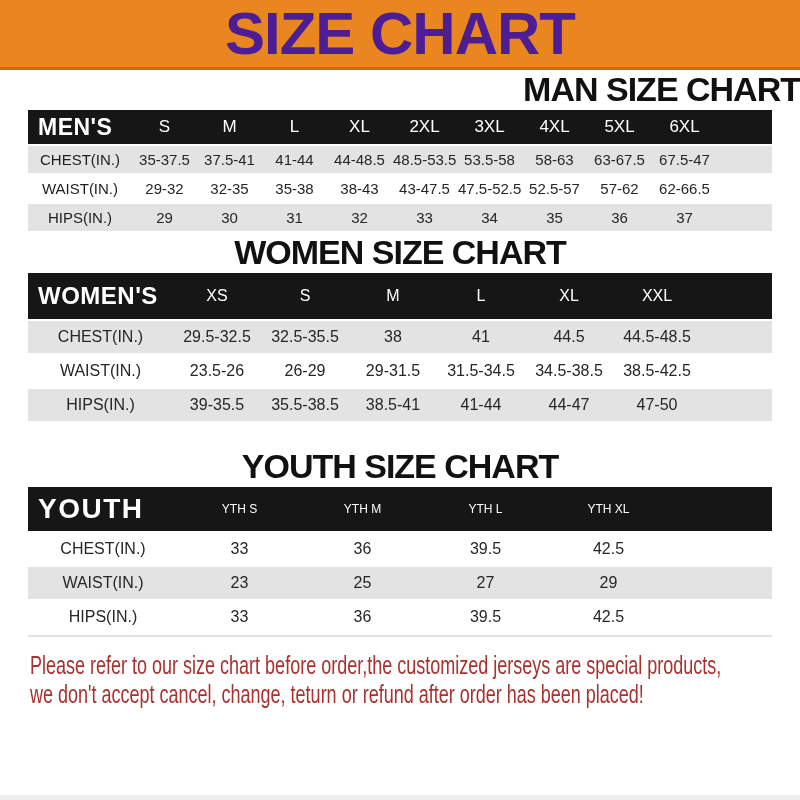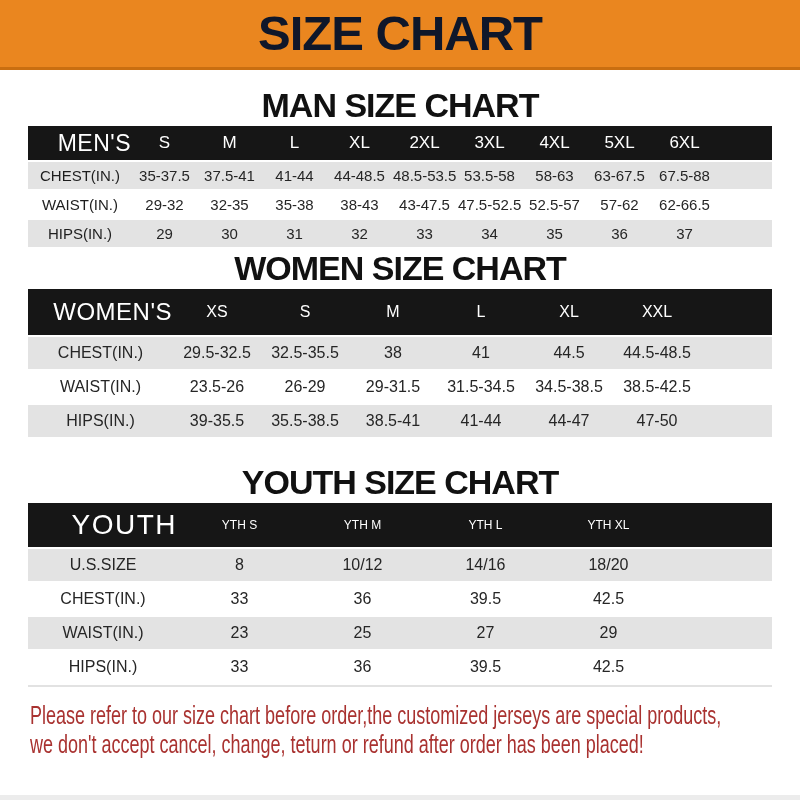"SIZE CHART" .banner-title { color: #0f172a -> #4c1d95; font-size: 49px -> 60px }
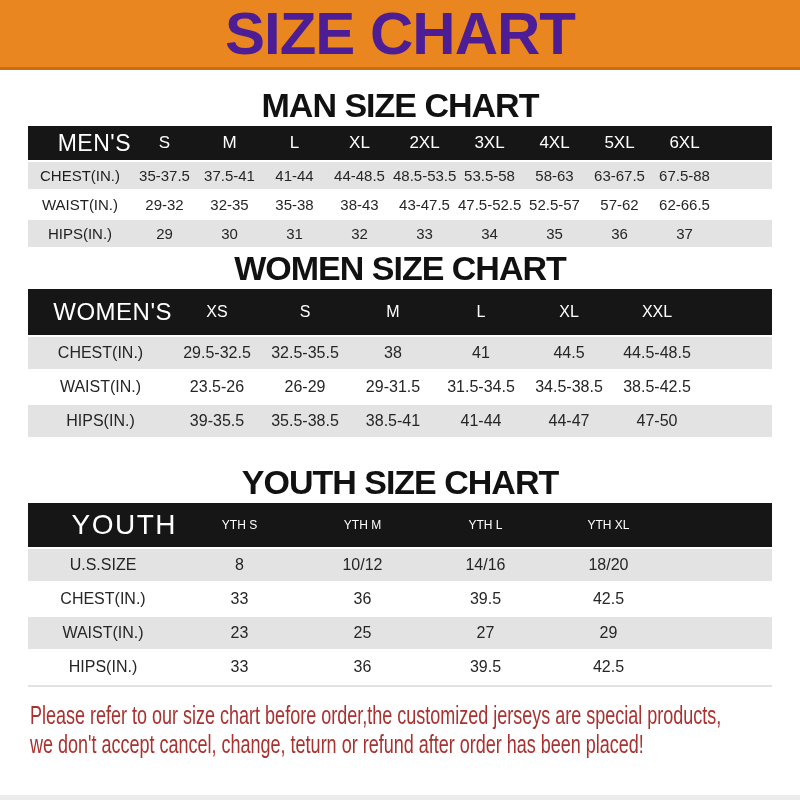"MAN SIZE CHART" .t-men { margin-top: 16px -> none; text-align: none -> right }
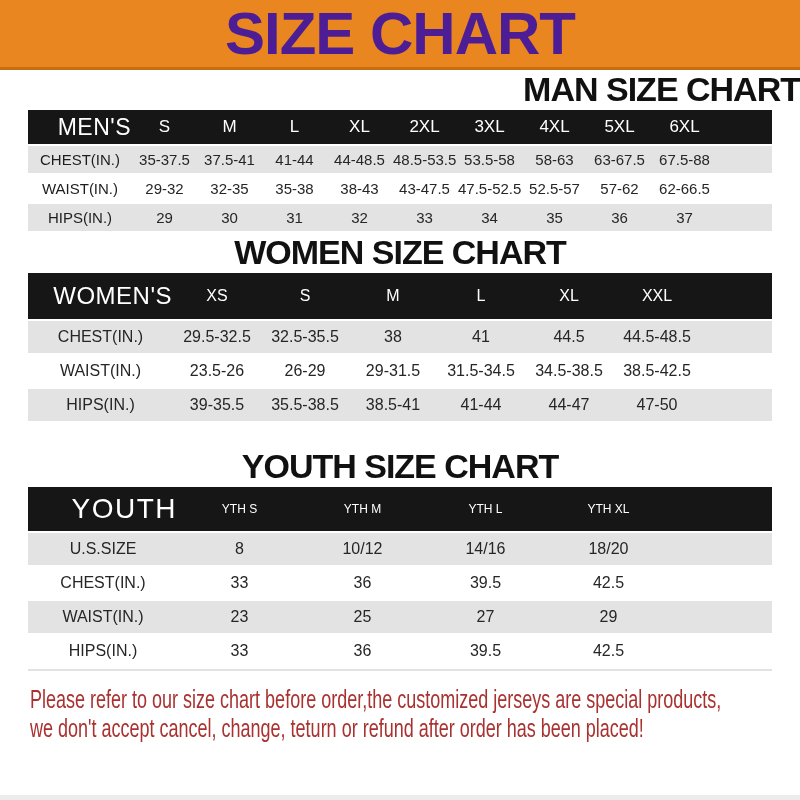"MEN'S" tr.head-row th.corner { font-weight: normal -> bold; text-align: right -> left }
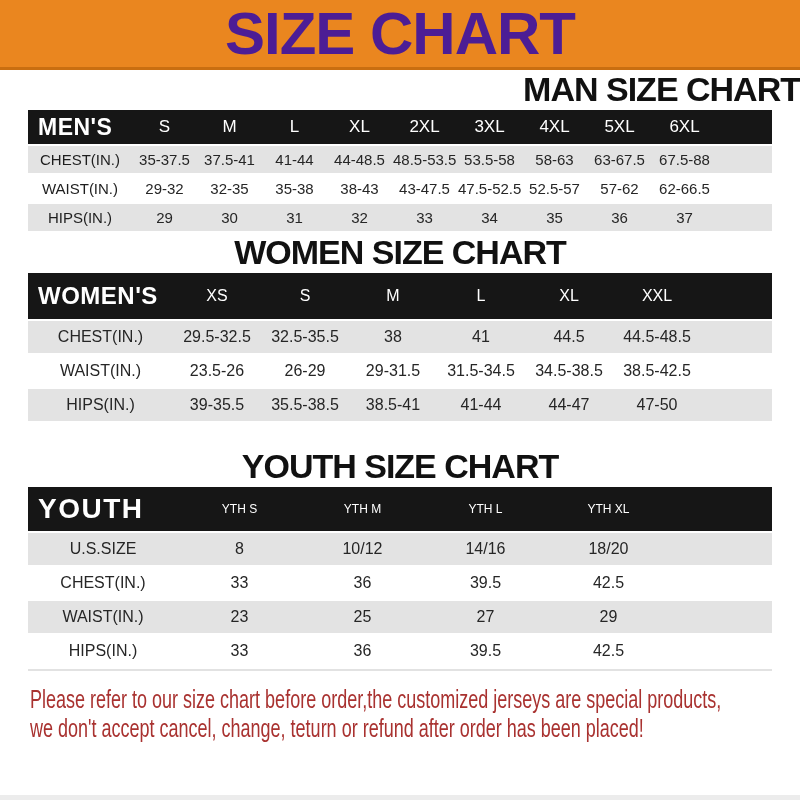"67.5-88" td { text: 67.5-88 -> 67.5-47 }
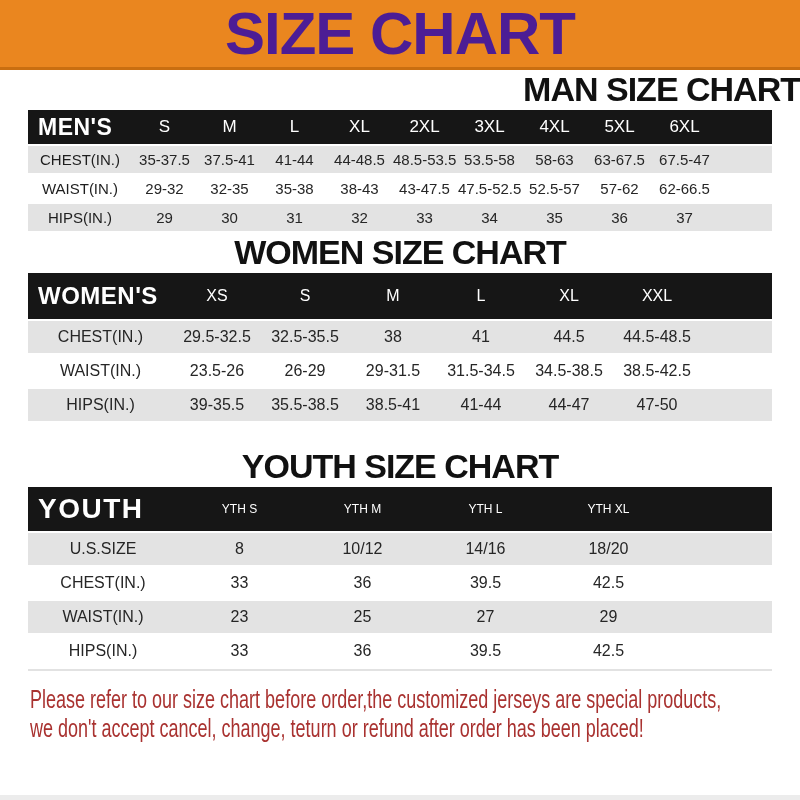"U.S.SIZE" tr.body-row { html: <tr> <td>U.S.SIZE</td> <td>8</td> <td>10/12</td> <td>14/16</td> <td>18/20</td> <td></td> </tr> -> none }
